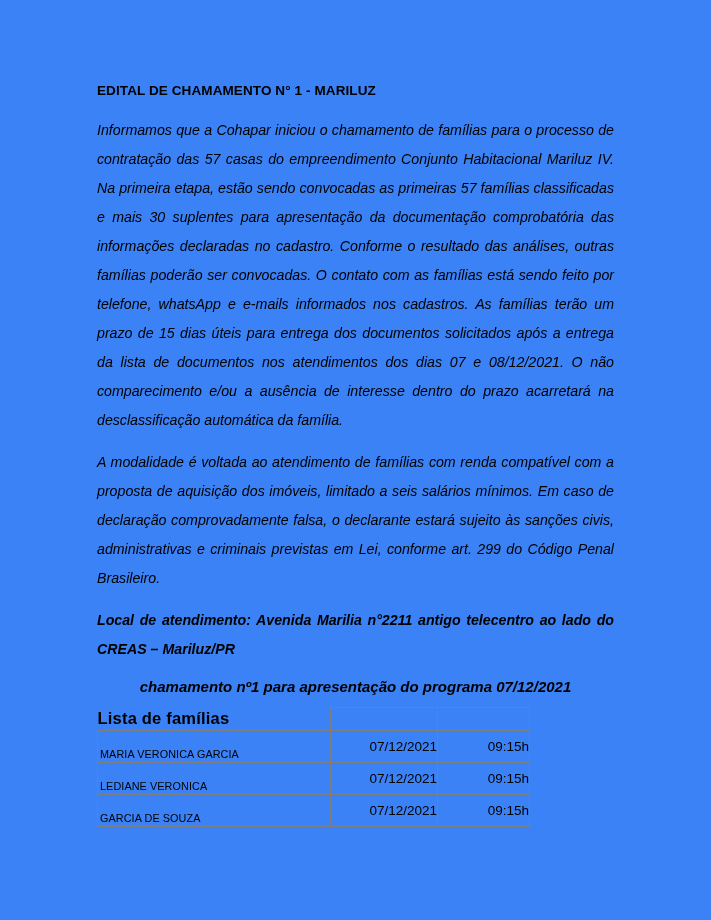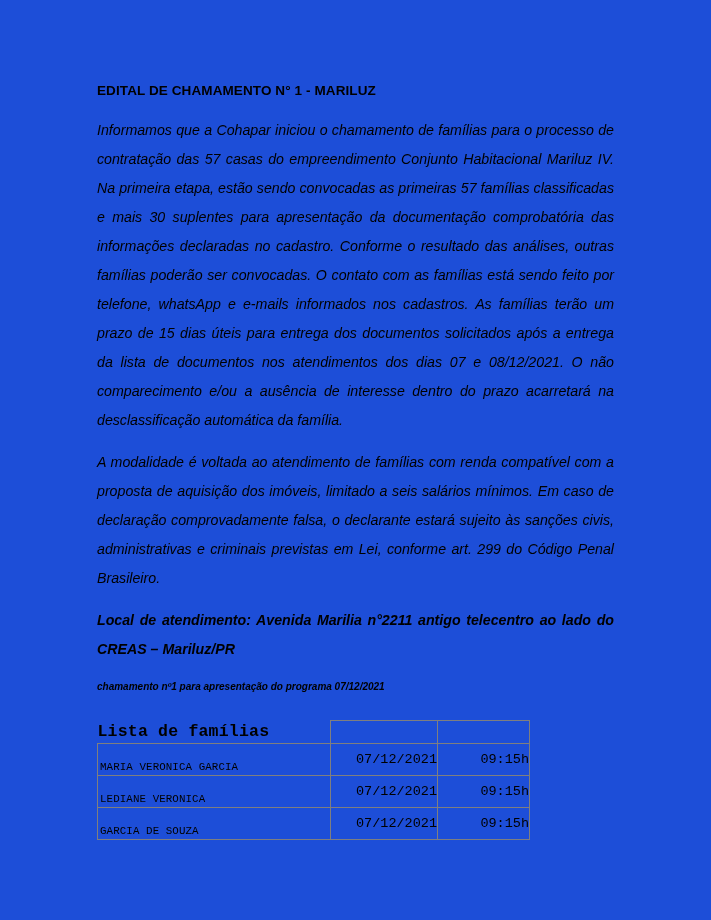"EDITAL DE CHAMAMENTO N° 1" .page { background: #1d4ed8 -> #3b82f6 }
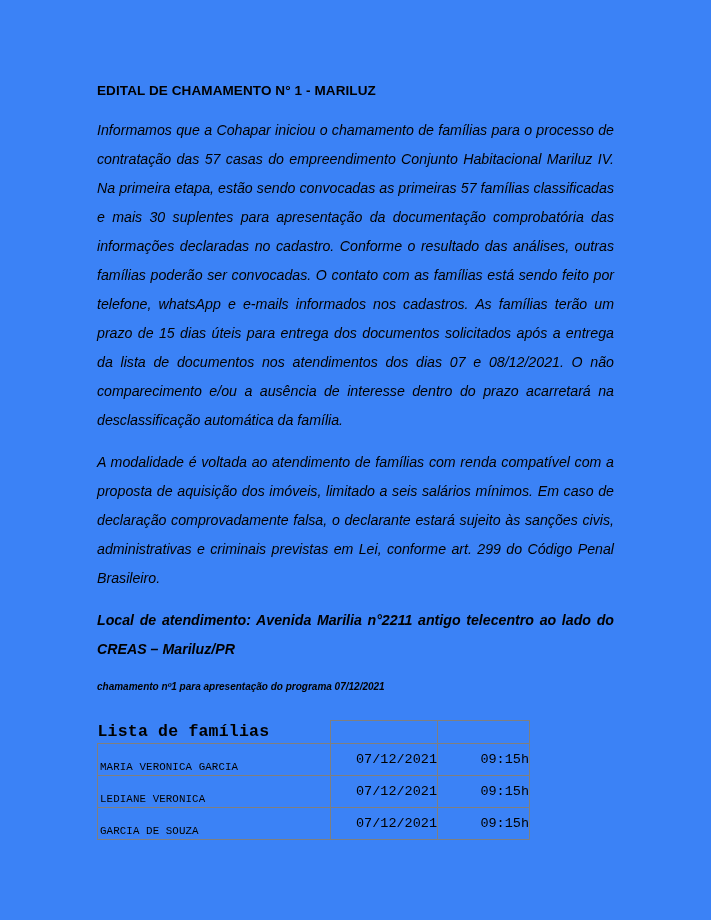"chamamento nº1 para apresentação do" .call-line { font-size: 10px -> 15px; margin: 13px 0 23px 0 -> 13px 0 10px 0; text-align: none -> center }
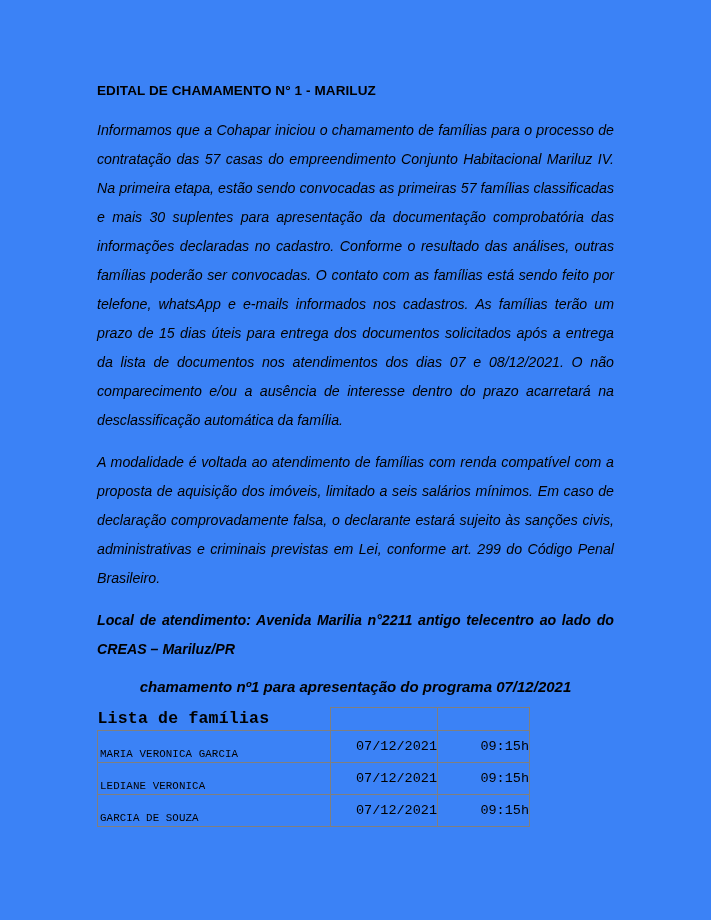"Lista de famílias" td { font-family: Liberation Mono, monospace -> none }
